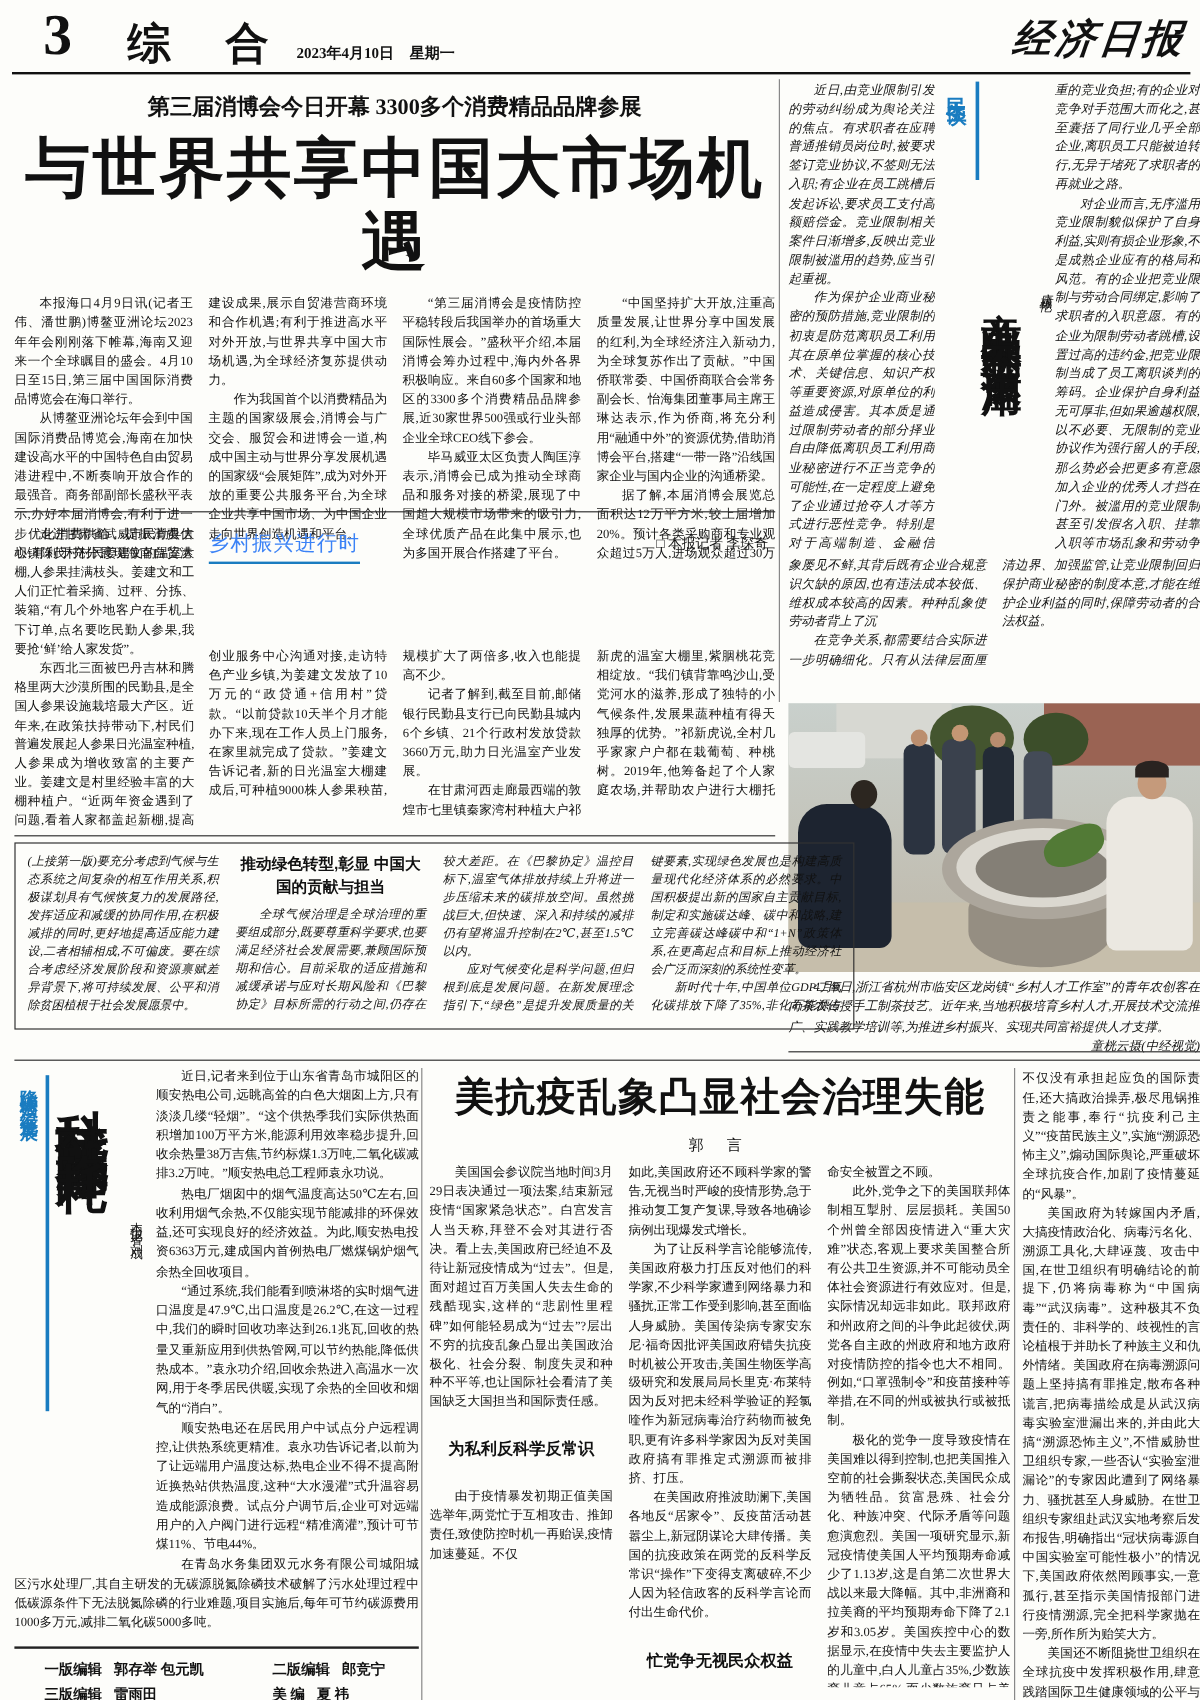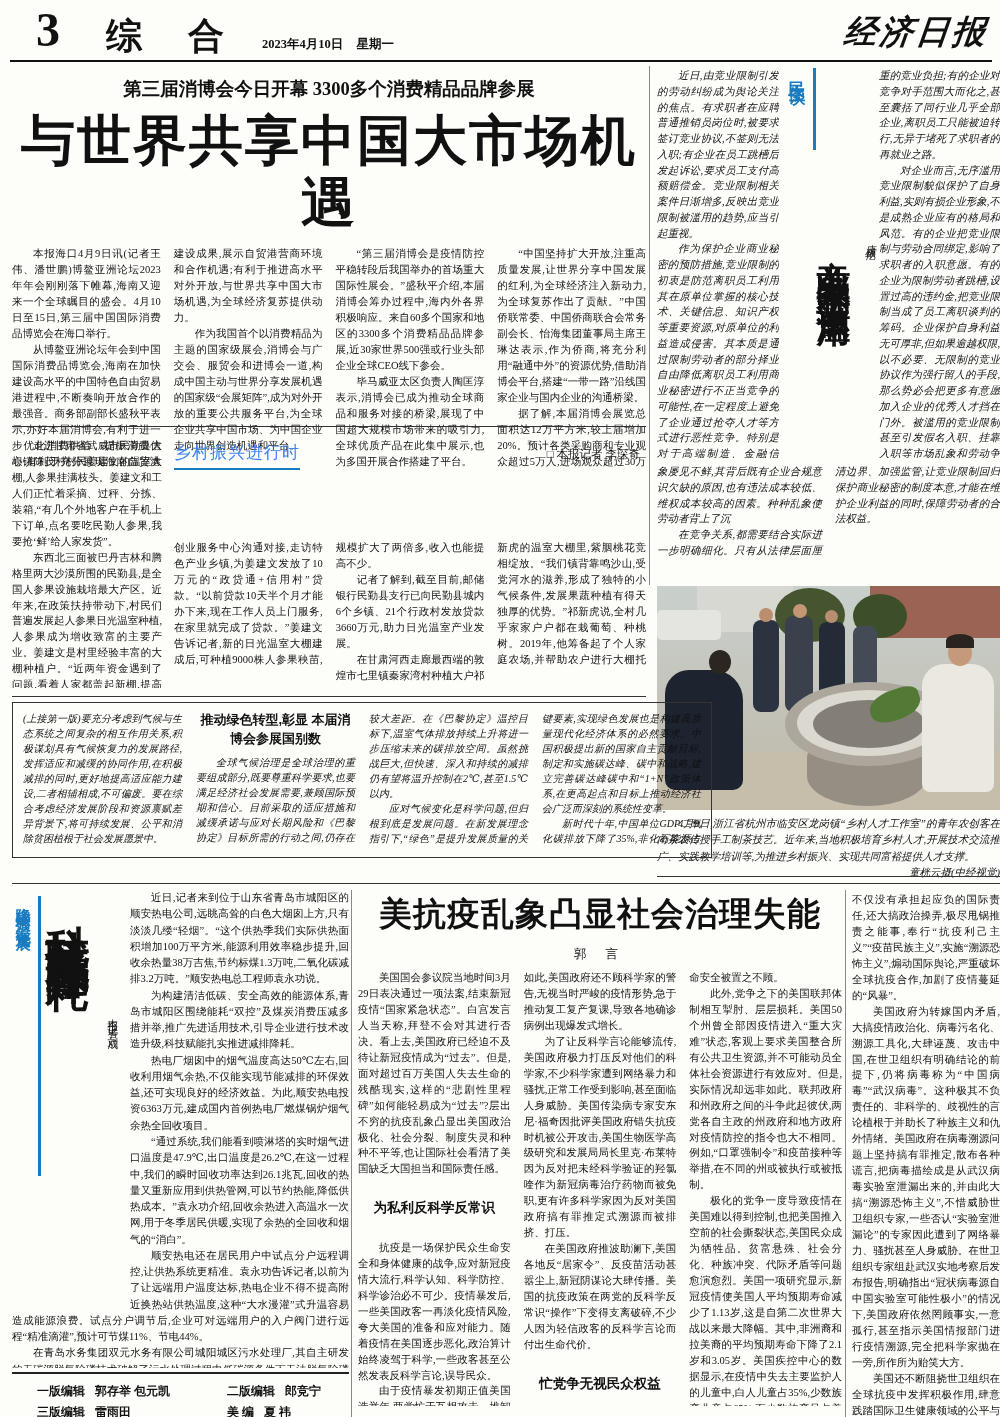"2023年4月10日 星期一" .hdate { left: 252px -> 237px }
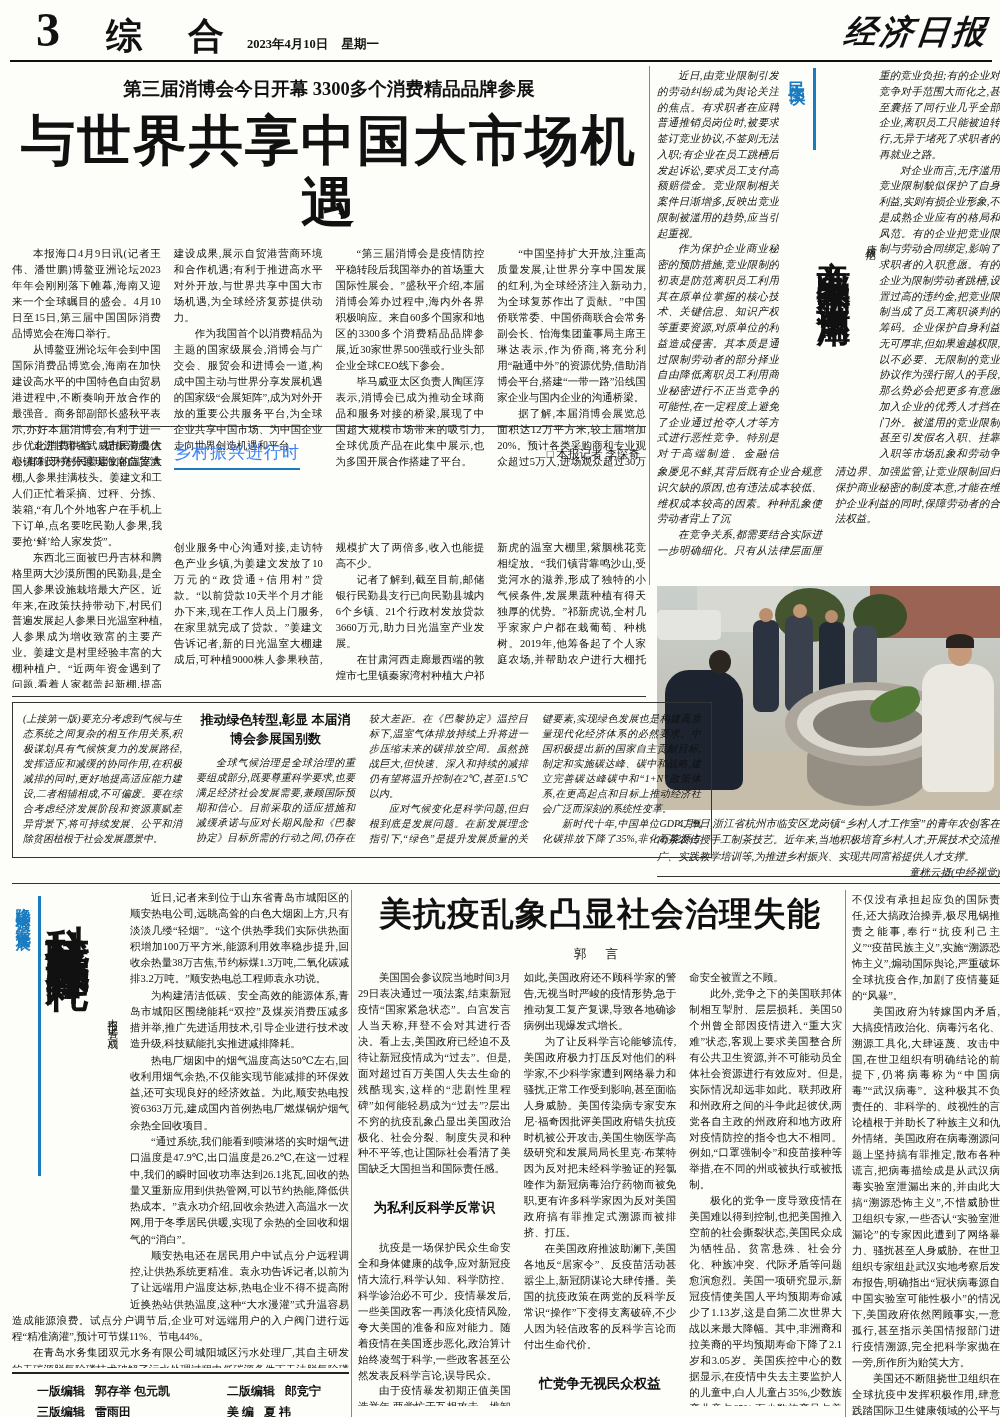"推动绿色转型,彰显 本届消博会参展国别数" h3.cl-sub { text: 本届消博会参展国别数 -> 中国大国的贡献与担当 }
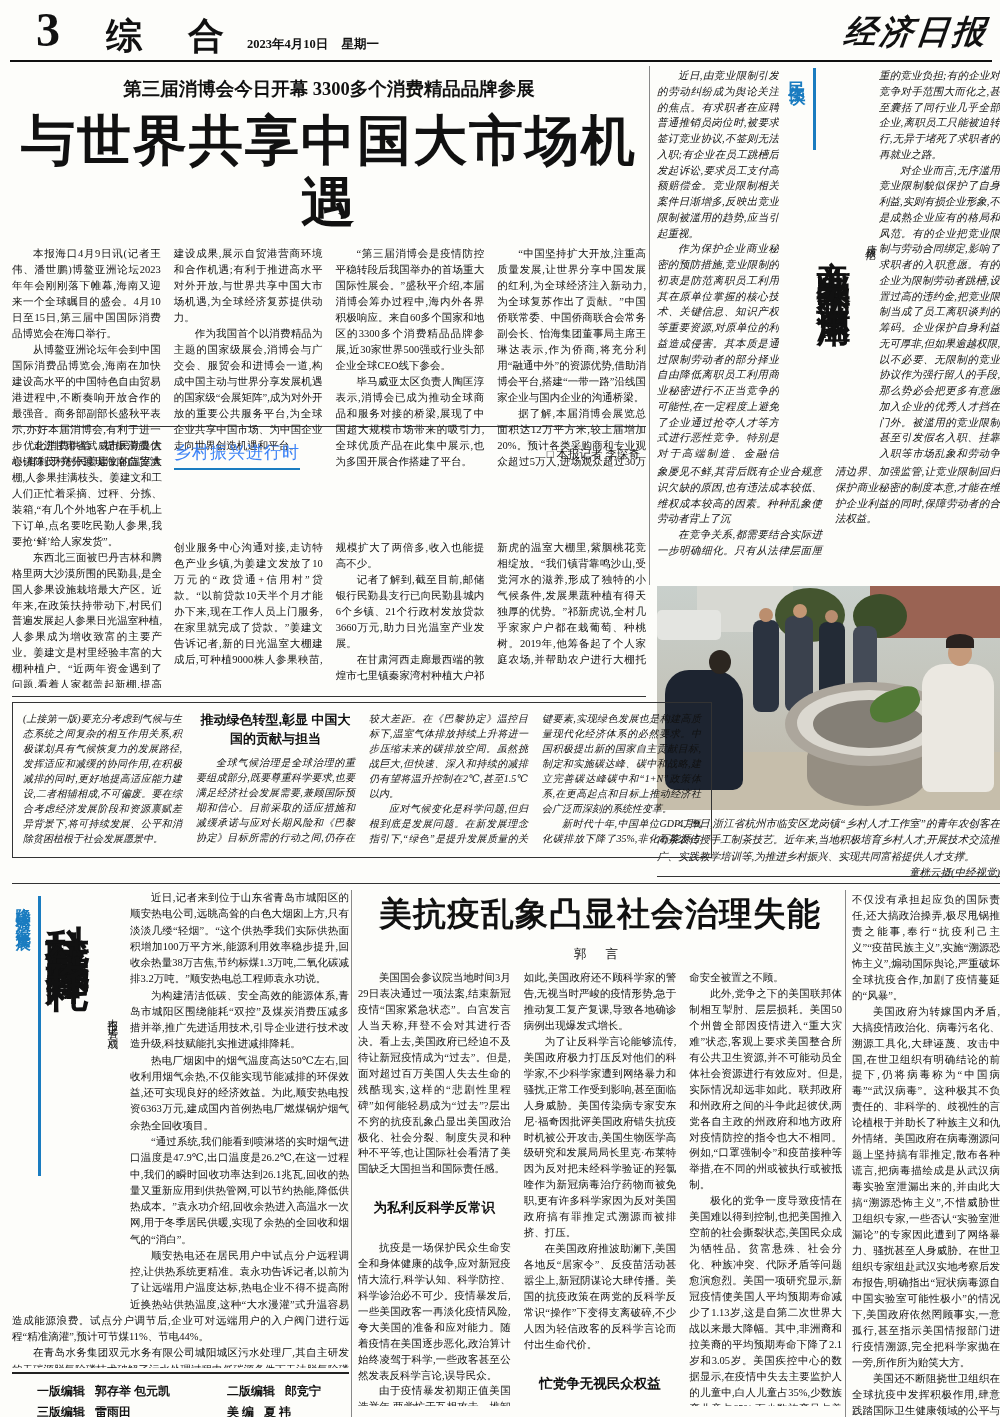"为构建清洁低碳、安全高效的能源体系,青岛市城阳区围绕能耗“双控”及煤炭消费压减多" p { html: <p>为构建清洁低碳、安全高效的能源体系,青岛市城阳区围绕能耗“双控”及煤炭消费压减多措并举,推广先进适用技术,引导企业进行技术改造升级,科技赋能扎实推进减排降耗。</p> -> none }
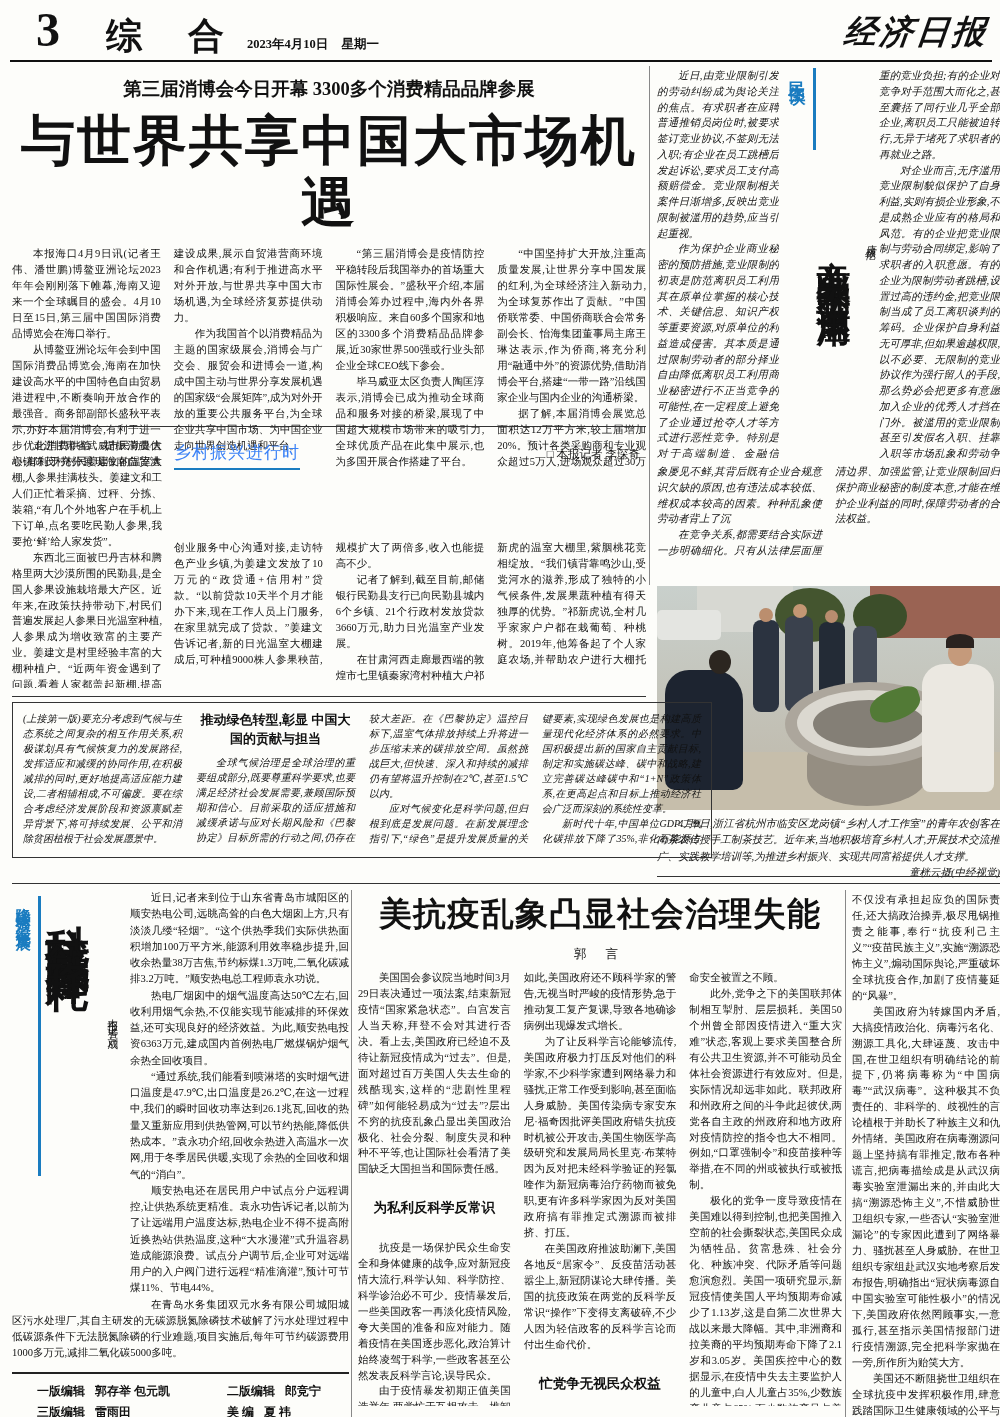"抗疫是一场保护民众生命安全和身体健康的战争,应对新冠疫情大流行,科学认知、科学防" p { html: <p>抗疫是一场保护民众生命安全和身体健康的战争,应对新冠疫情大流行,科学认知、科学防控、科学诊治必不可少。疫情暴发后,一些美国政客一再淡化疫情风险,夸大美国的准备和应对能力。随着疫情在美国逐步恶化,政治算计始终凌驾于科学,一些政客甚至公然发表反科学言论,误导民众。</p> -> none }
